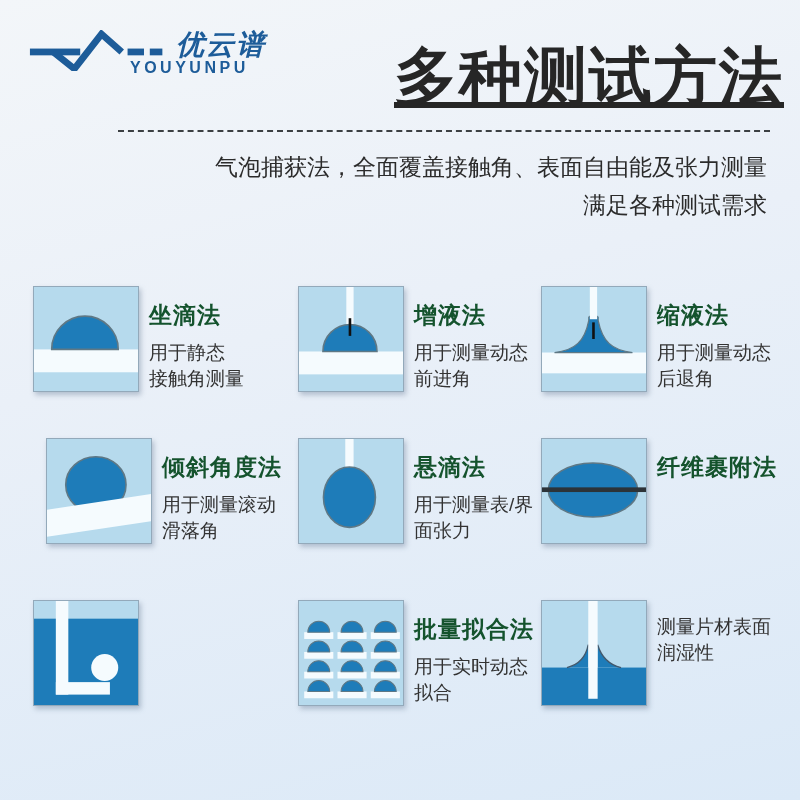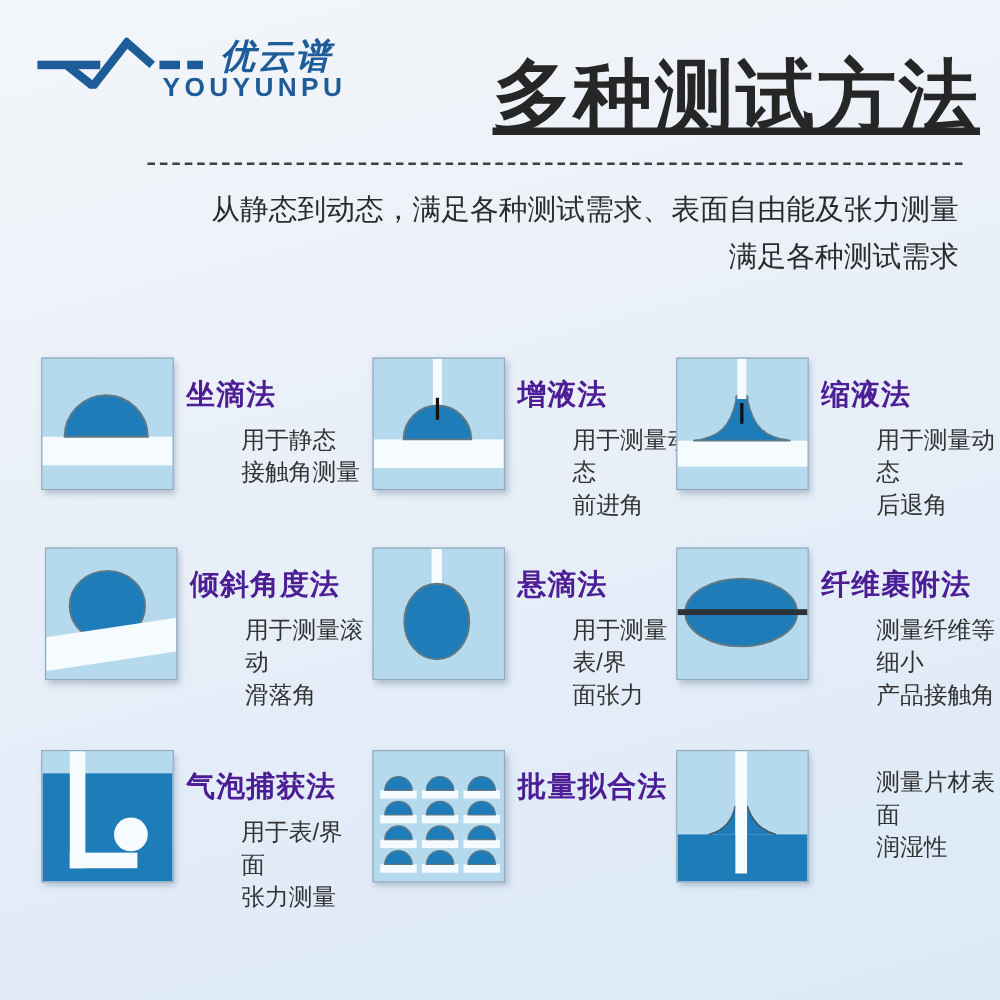"YOUYUNPU" .logo-en { font-size: 21px -> 16px }
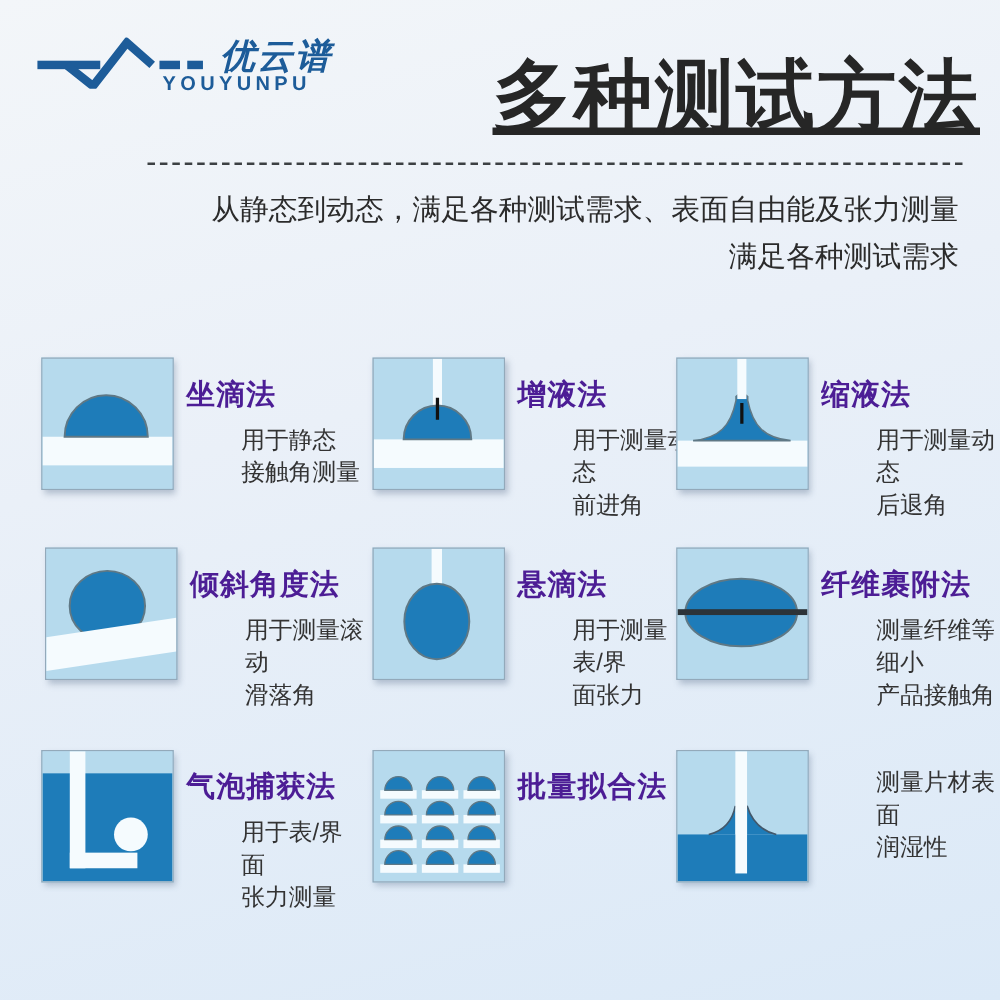"从静态到动态，满足各种测试需求、表面自由能及张力测量" div.subtitle { text: 从静态到动态，满足各种测试需求 -> 气泡捕获法，全面覆盖接触角 }
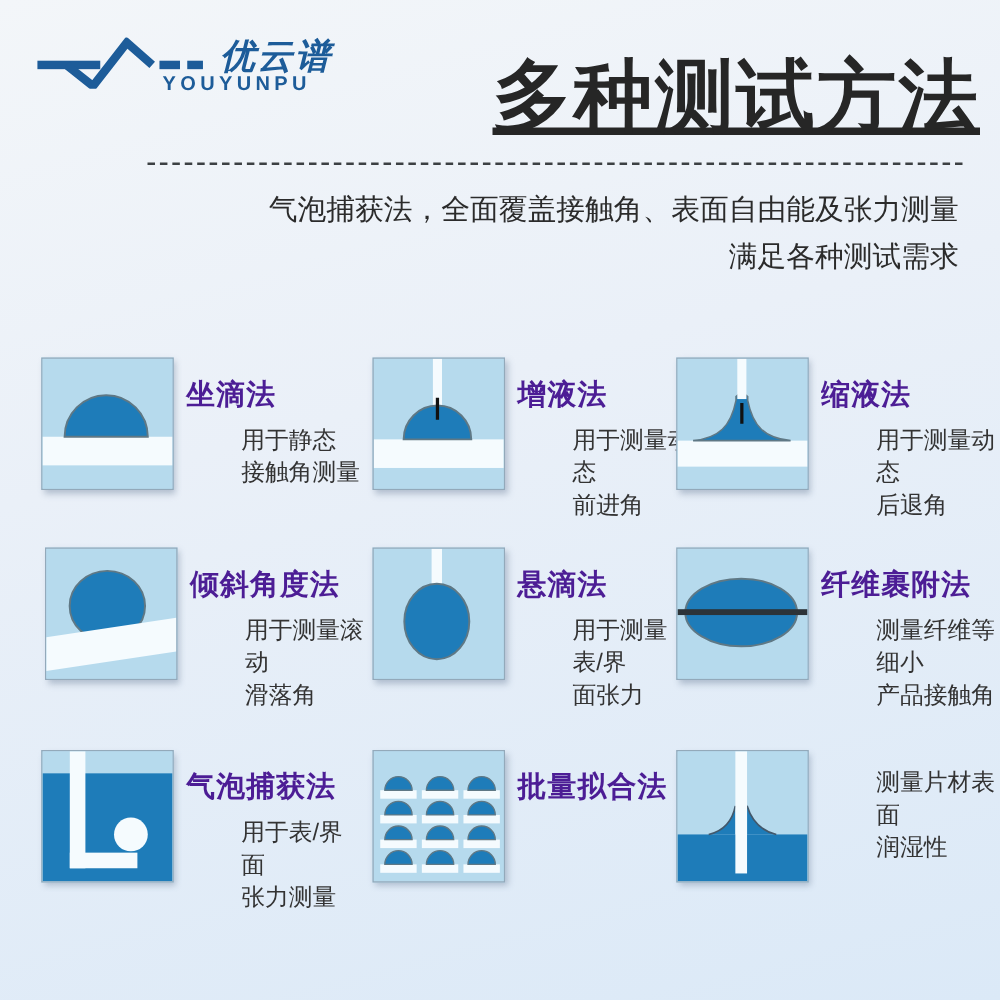"坐滴法" .card-title { color: #4c1d95 -> #14532d }
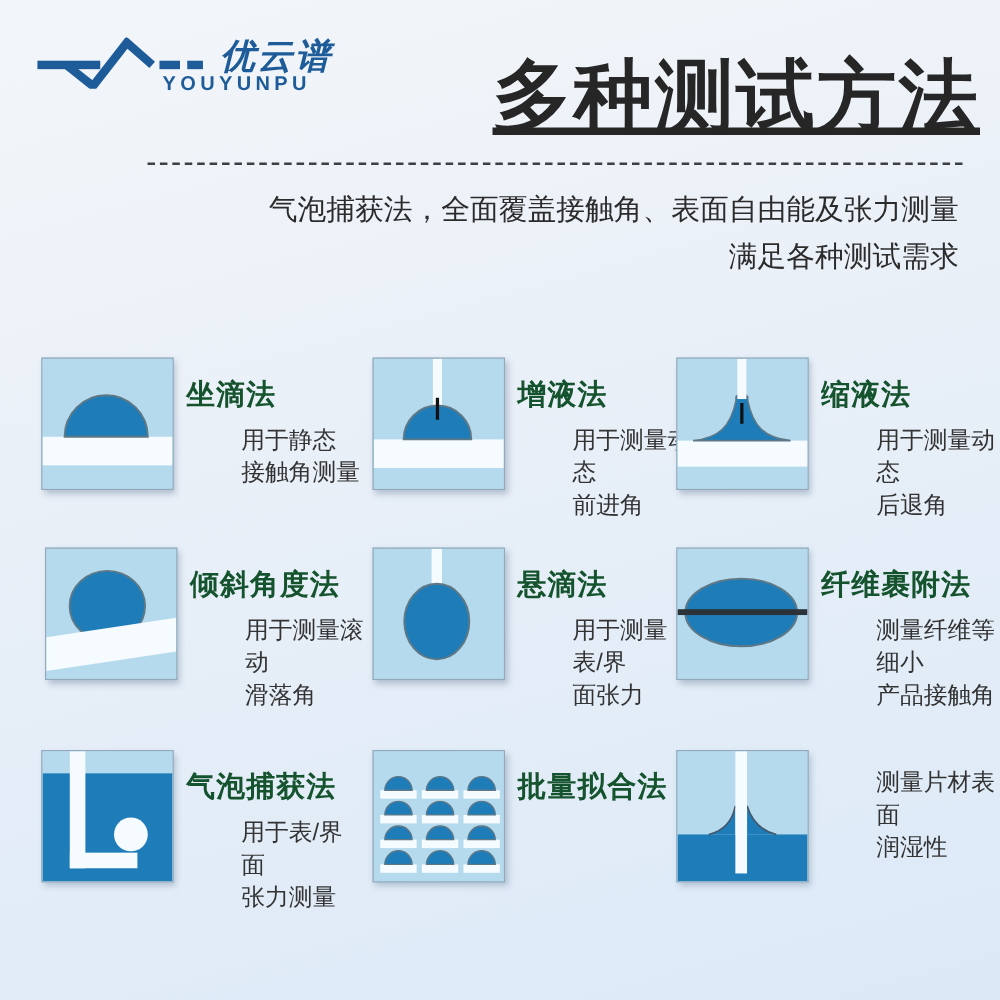"用于静态" .card-desc { margin-left: 44px -> none }
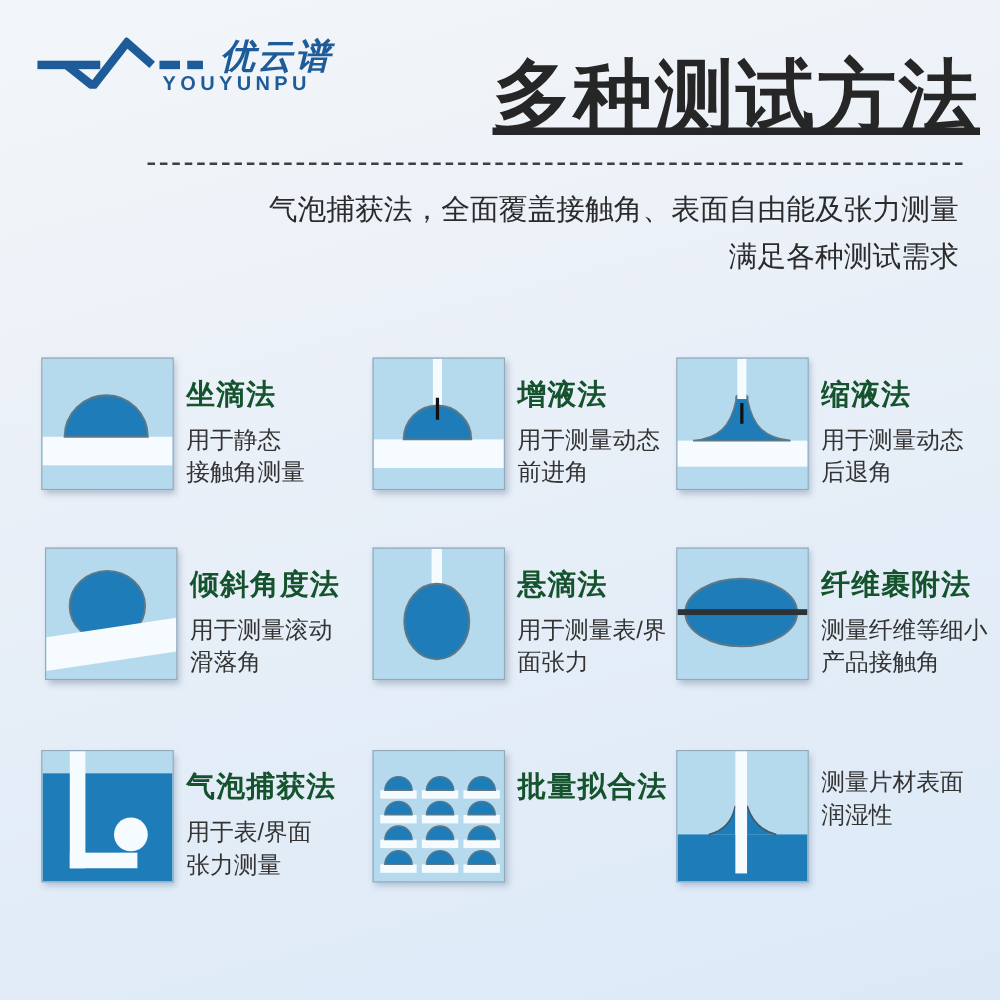"倾斜角度法" div.card { left: 36px -> 46px }
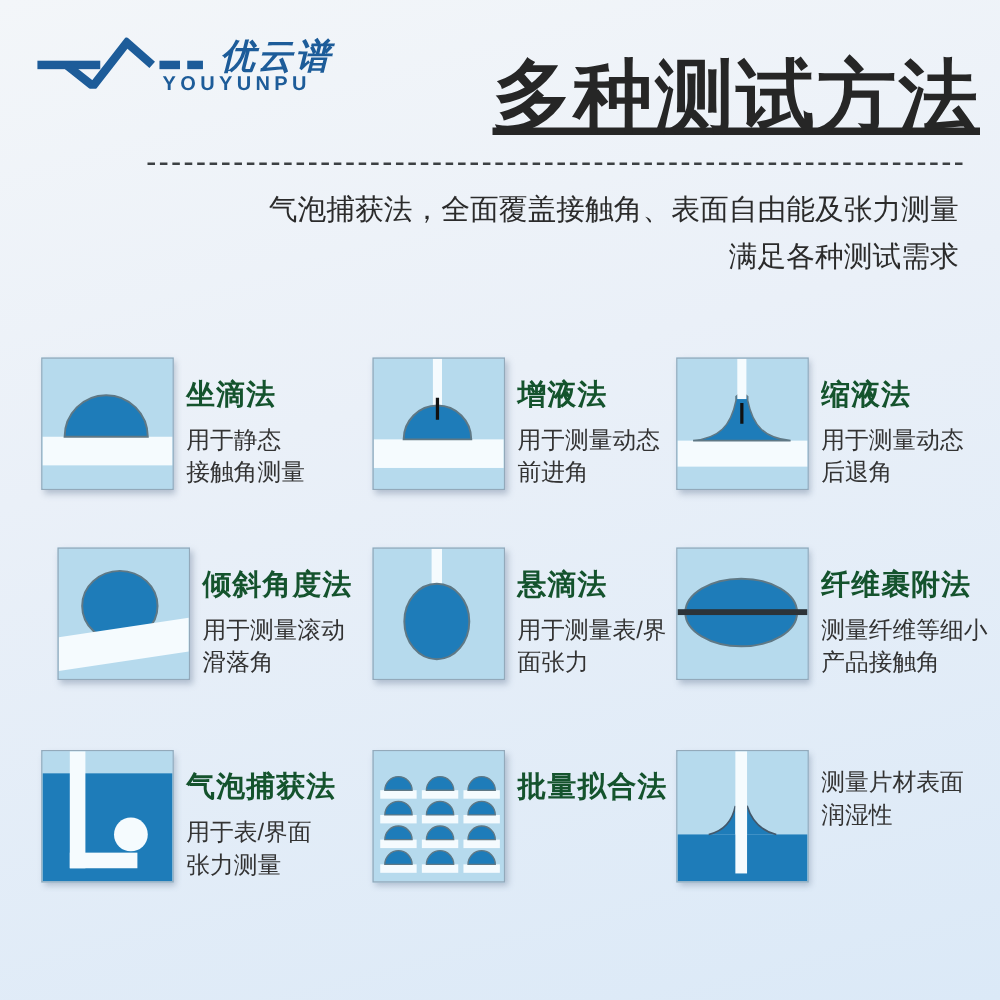"测量纤维等细小" div.card-desc { html: <div>测量纤维等细小 产品接触角</div> -> none }
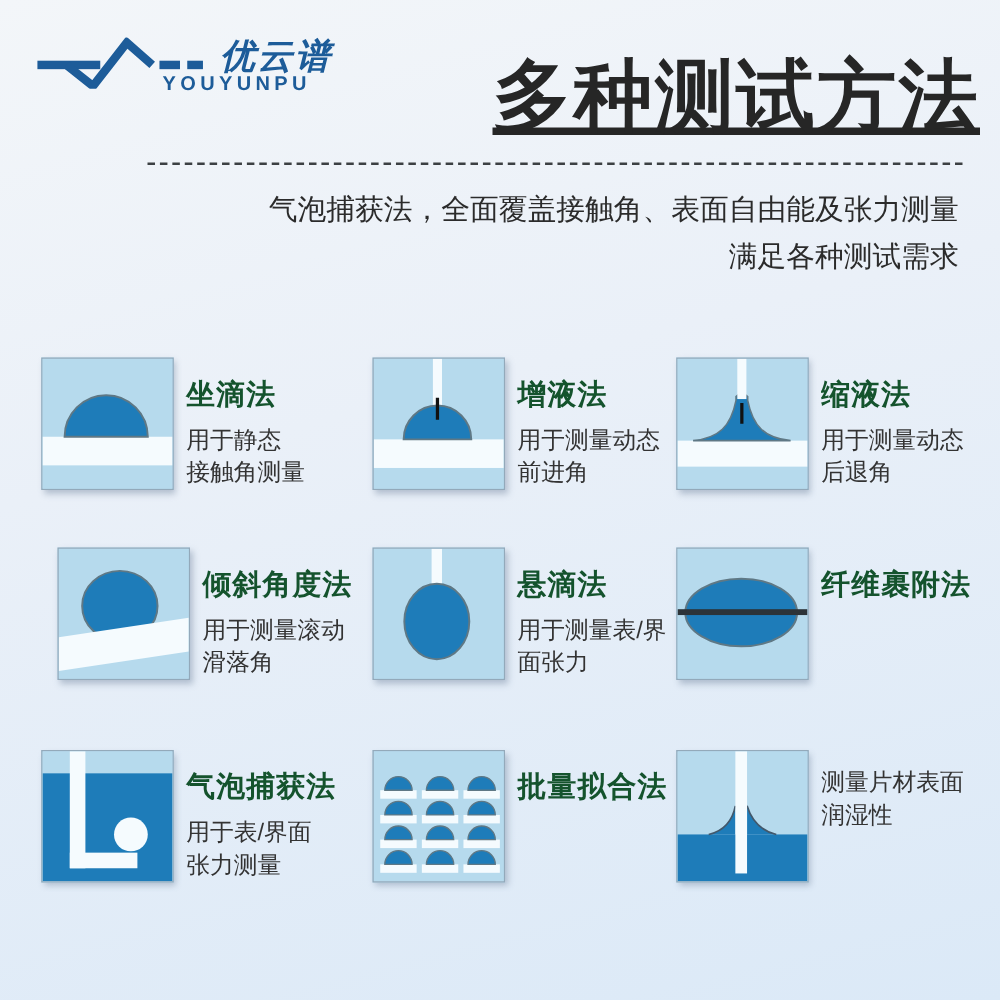"气泡捕获法" div.texts { html: <div> <div>气泡捕获法</div> <div>用于表/界面 张力测量</div> </div> -> none }
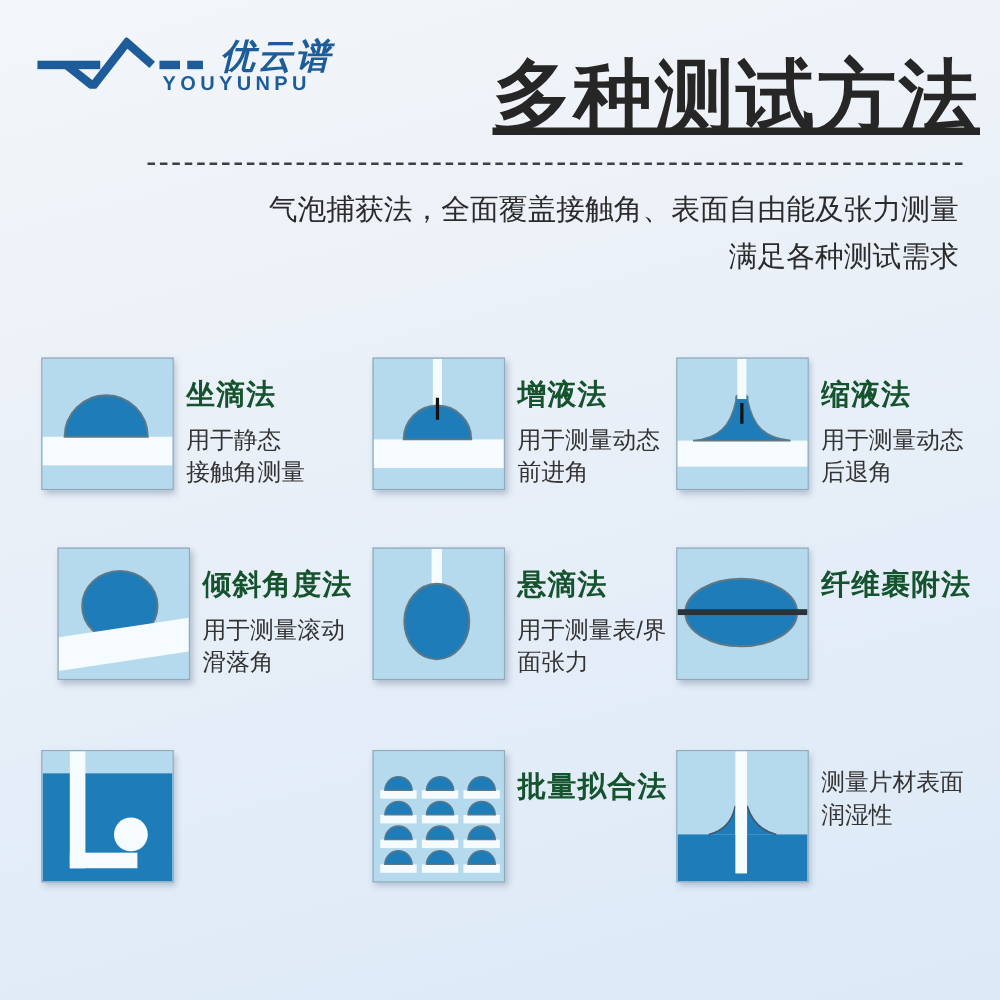"用于实时动态" div.card-desc { html: none -> <div>用于实时动态 拟合</div> }
